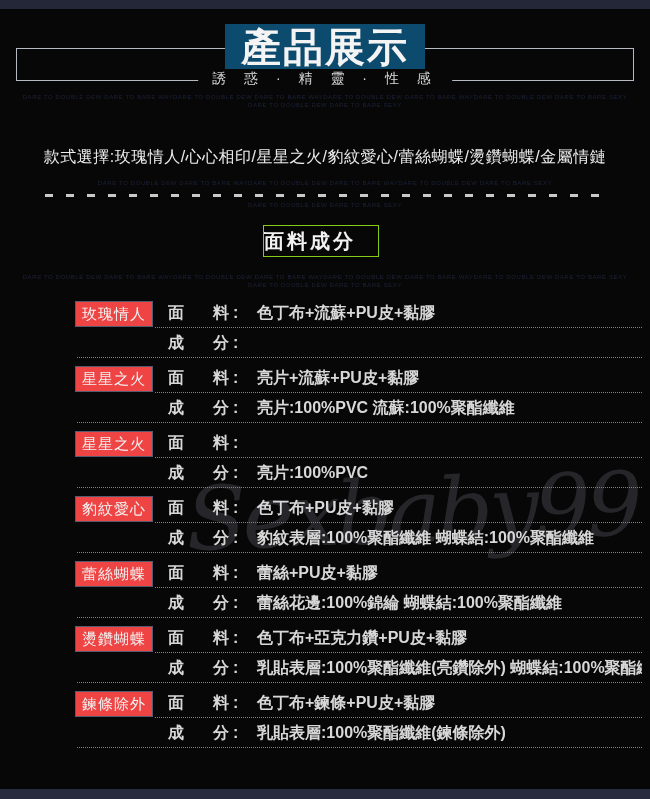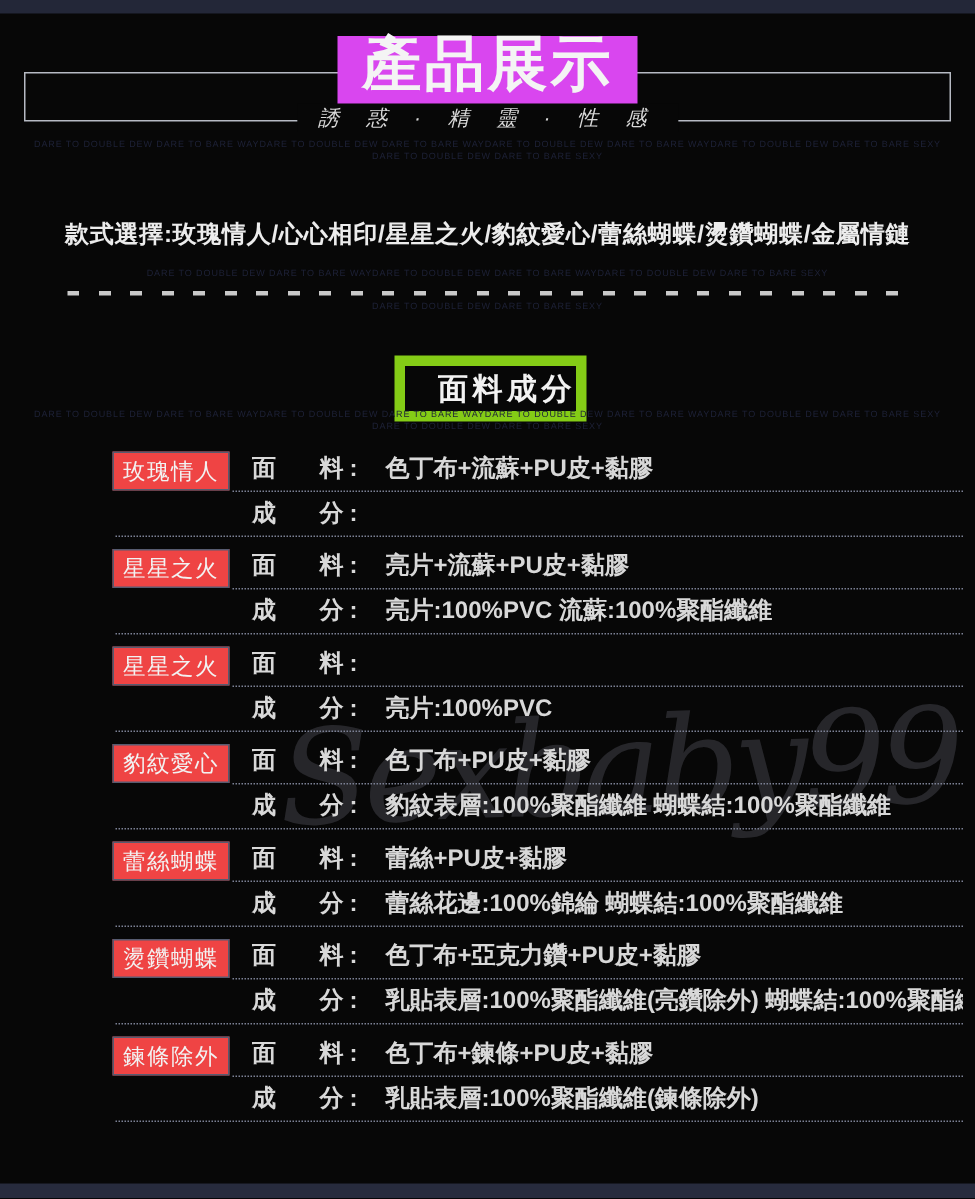"產品展示" .title { background: #d946ef -> #0c4a6e; font-family: Liberation Mono, monospace -> Liberation Sans, sans-serif }
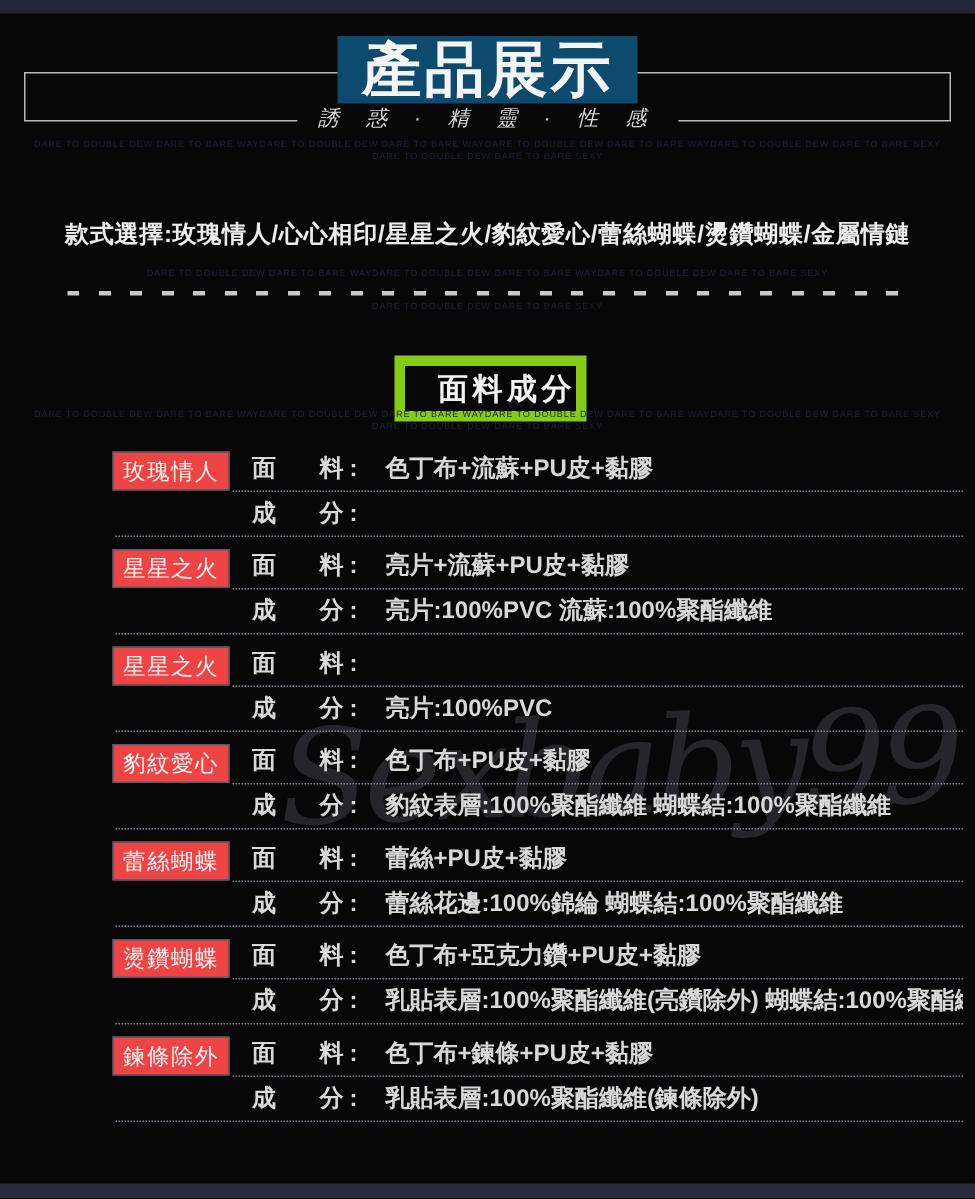"誘 惑 · 精 靈" .subtitle { font-style: italic -> none }
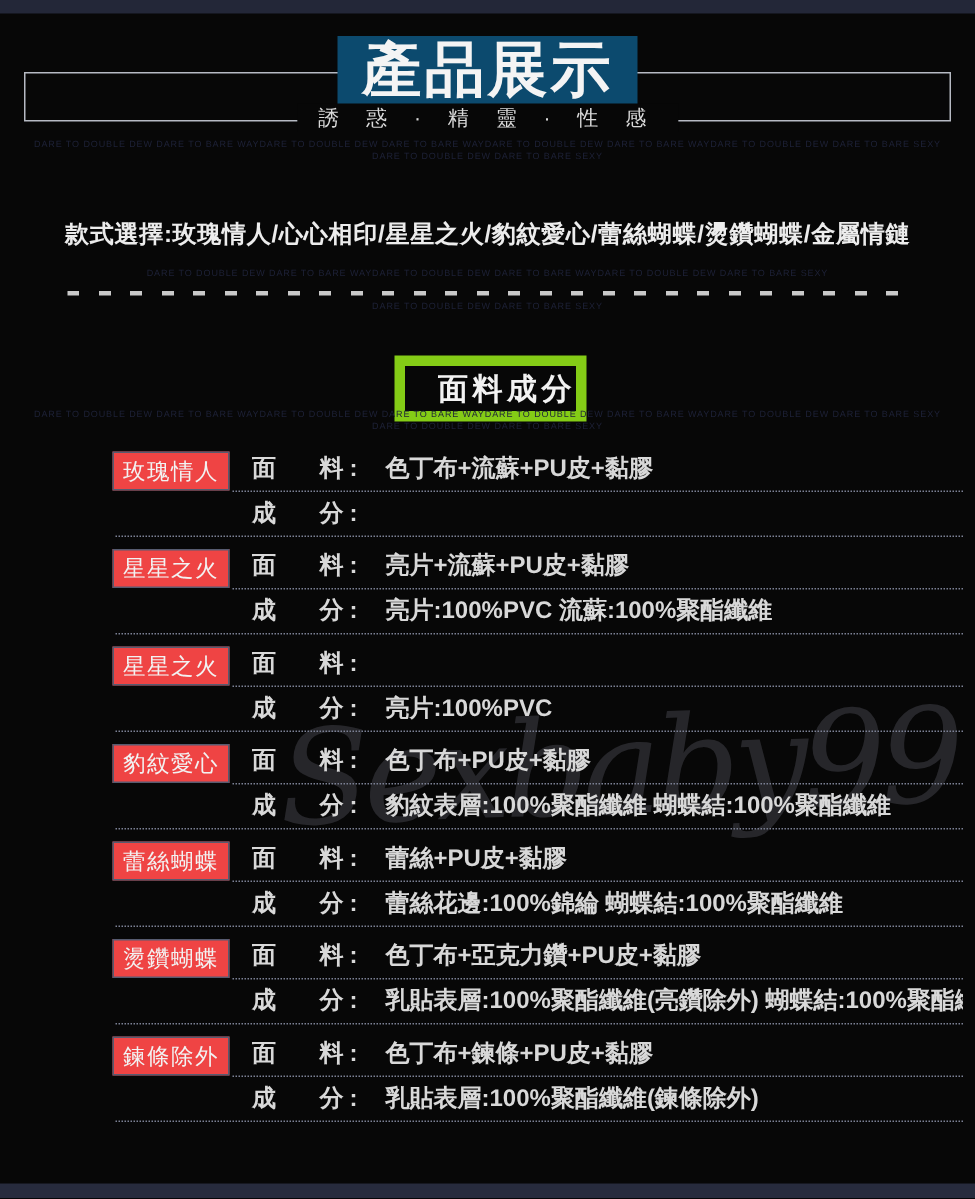"款式選擇:玫瑰情人/心心相印/星星之火/豹紋愛心/蕾絲蝴蝶/燙鑽蝴蝶/金屬情鏈" .style-line { font-weight: 700 -> 400 }
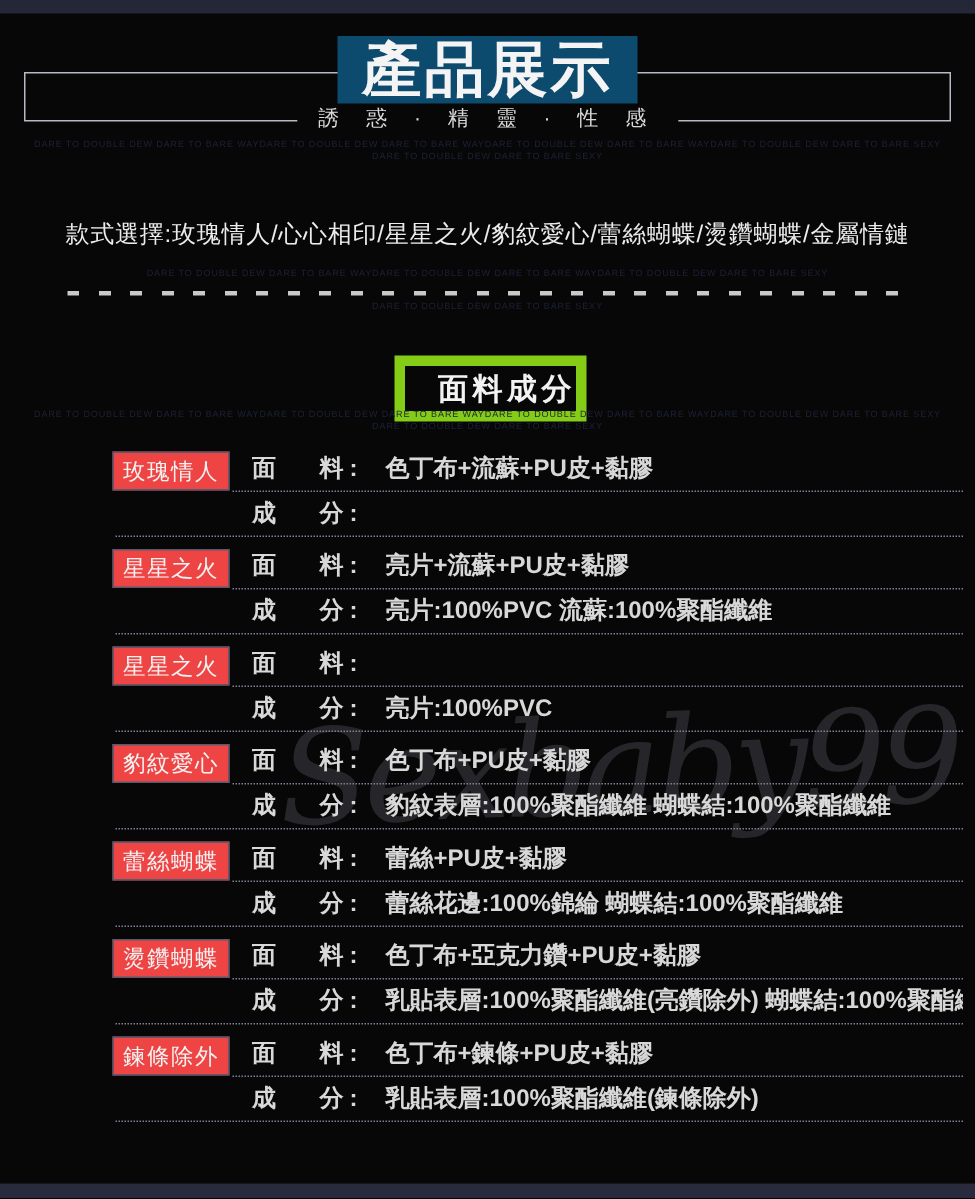"面料成分" .section-box { border: 7px solid #84cc16 -> 1px solid #84cc16; justify-content: flex-end -> flex-start; top: 237px -> 225px }
